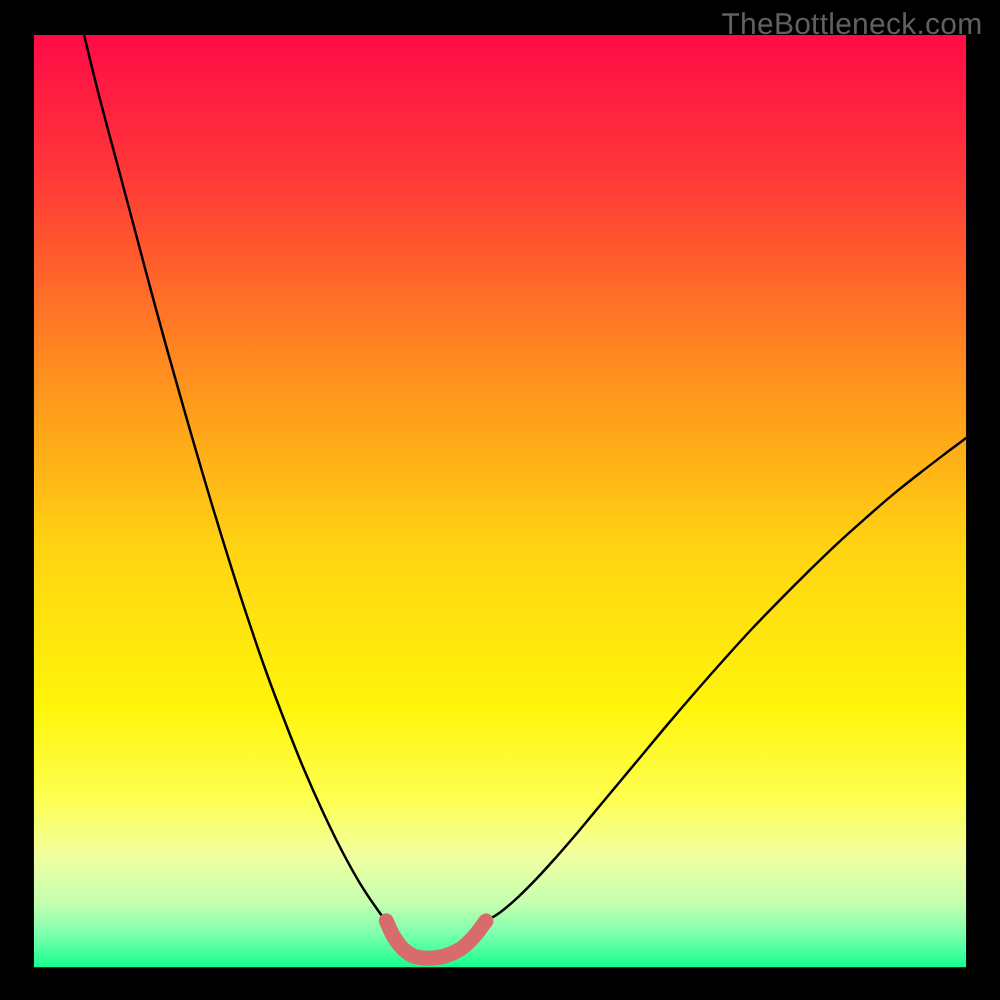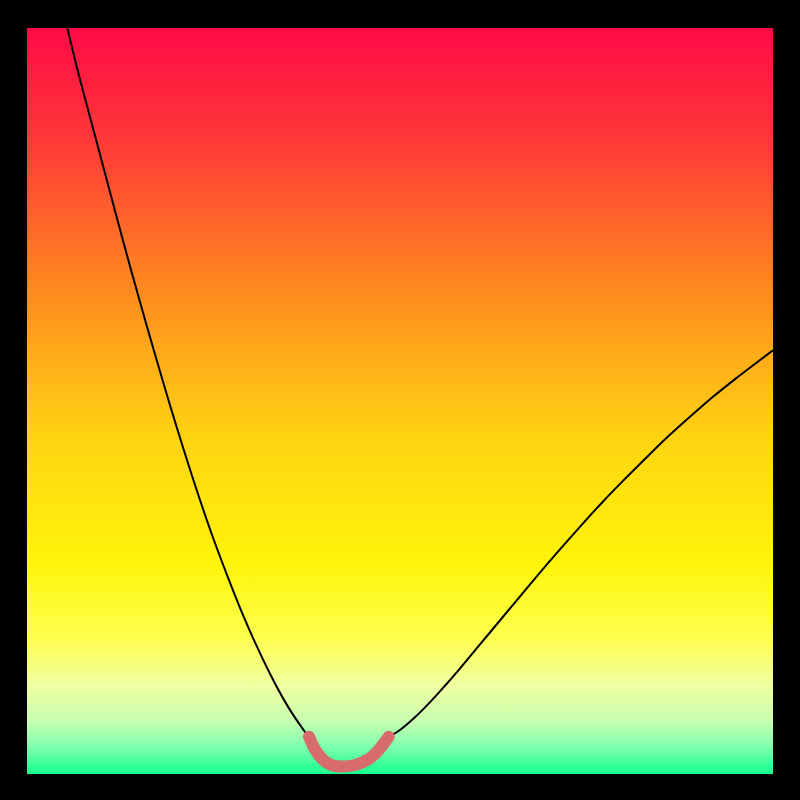"TheBottleneck.com" div.watermark { html: none -> <div>TheBottleneck.com</div> }
